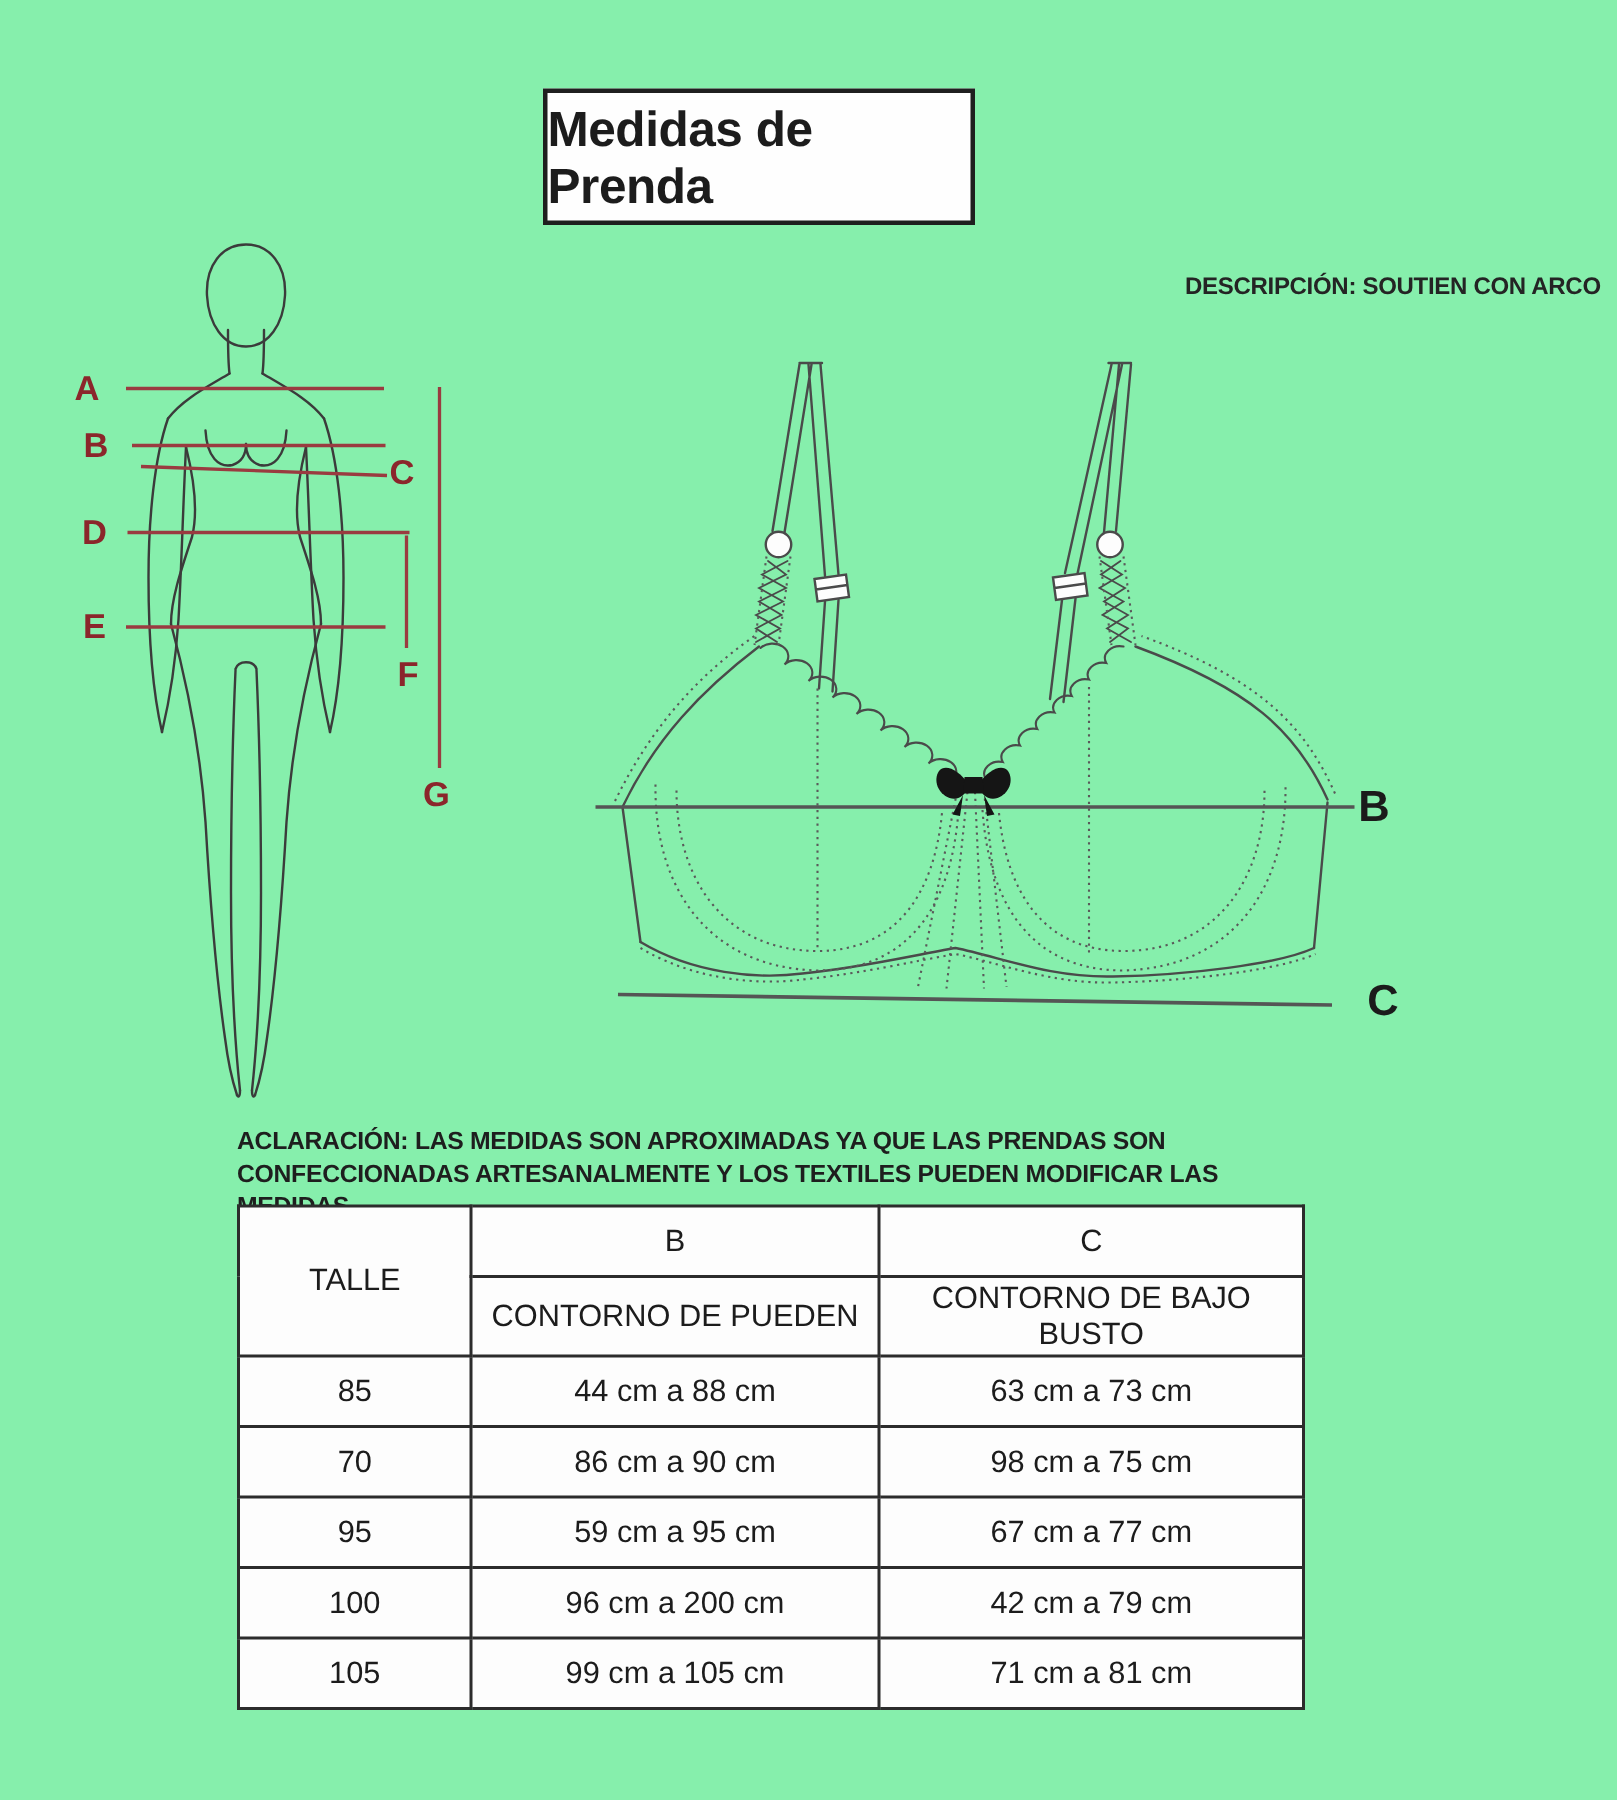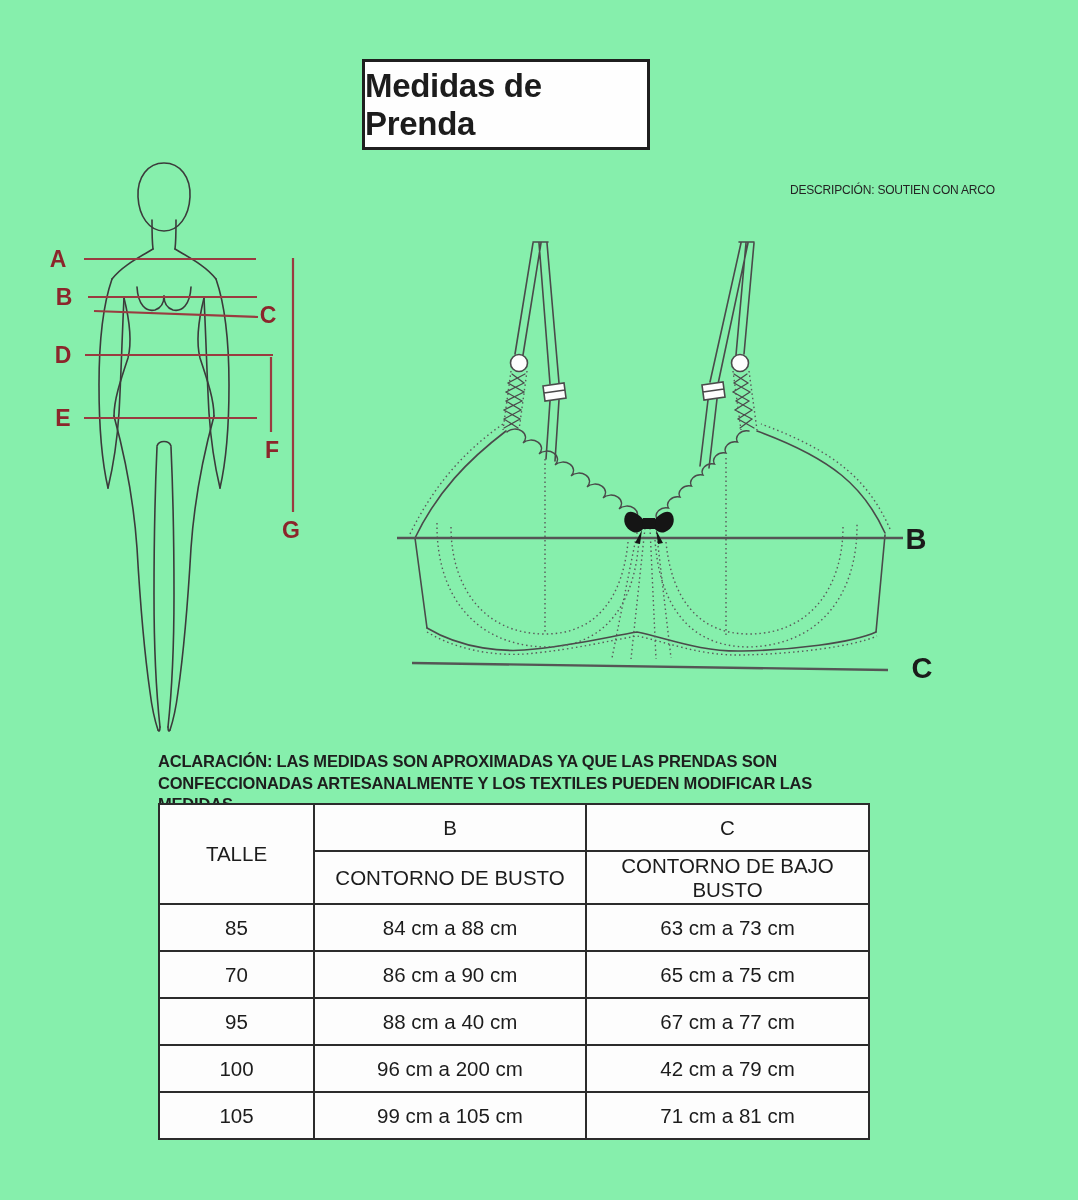"DESCRIPCIÓN: SOUTIEN CON ARCO" .description { font-size: 12px -> 16px; font-weight: 400 -> 700 }
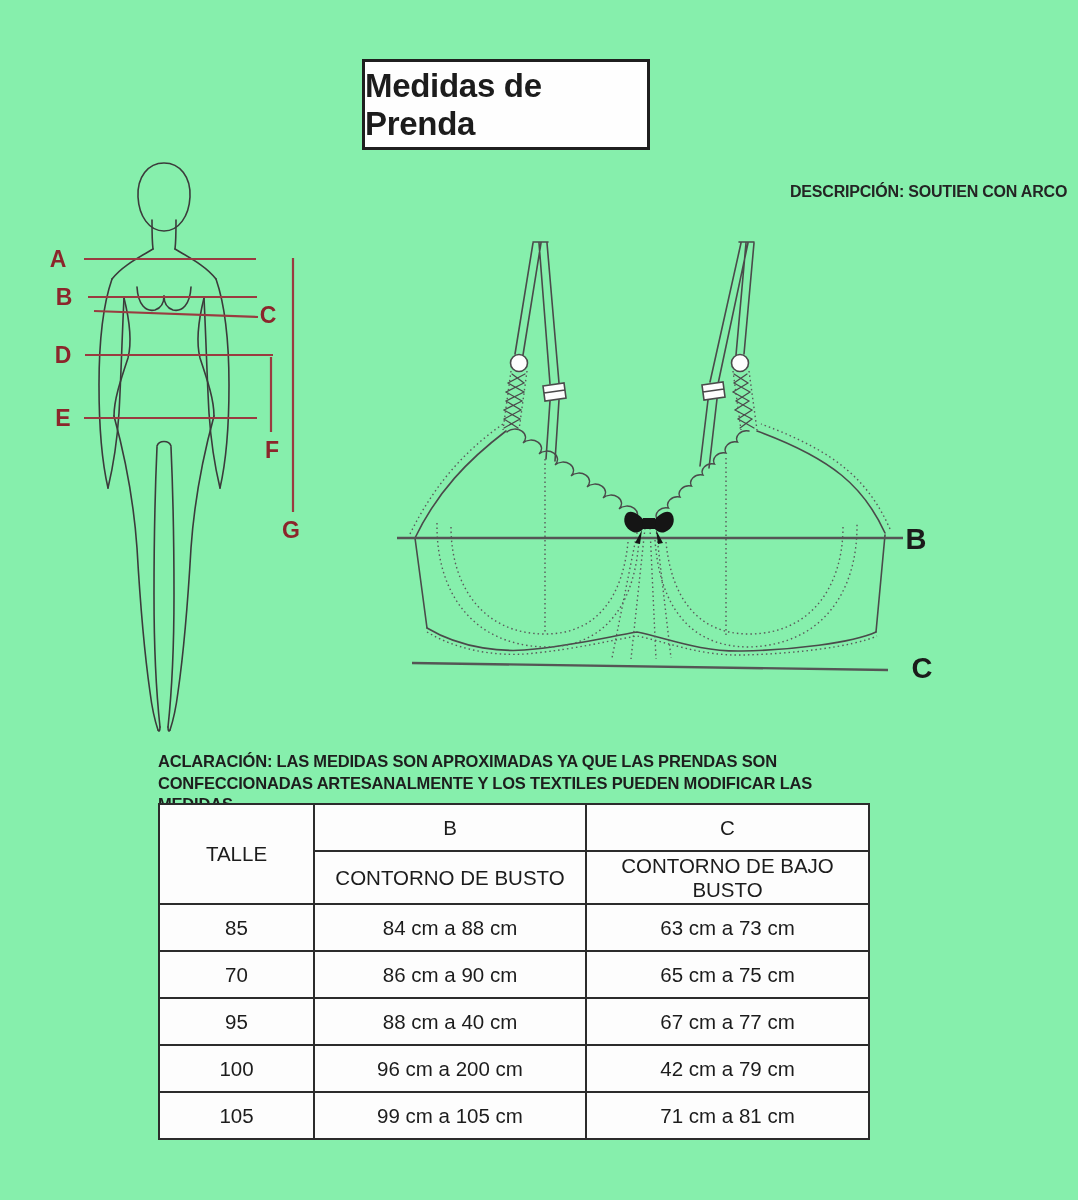"CONTORNO DE BUSTO" td { text: BUSTO -> PUEDEN }
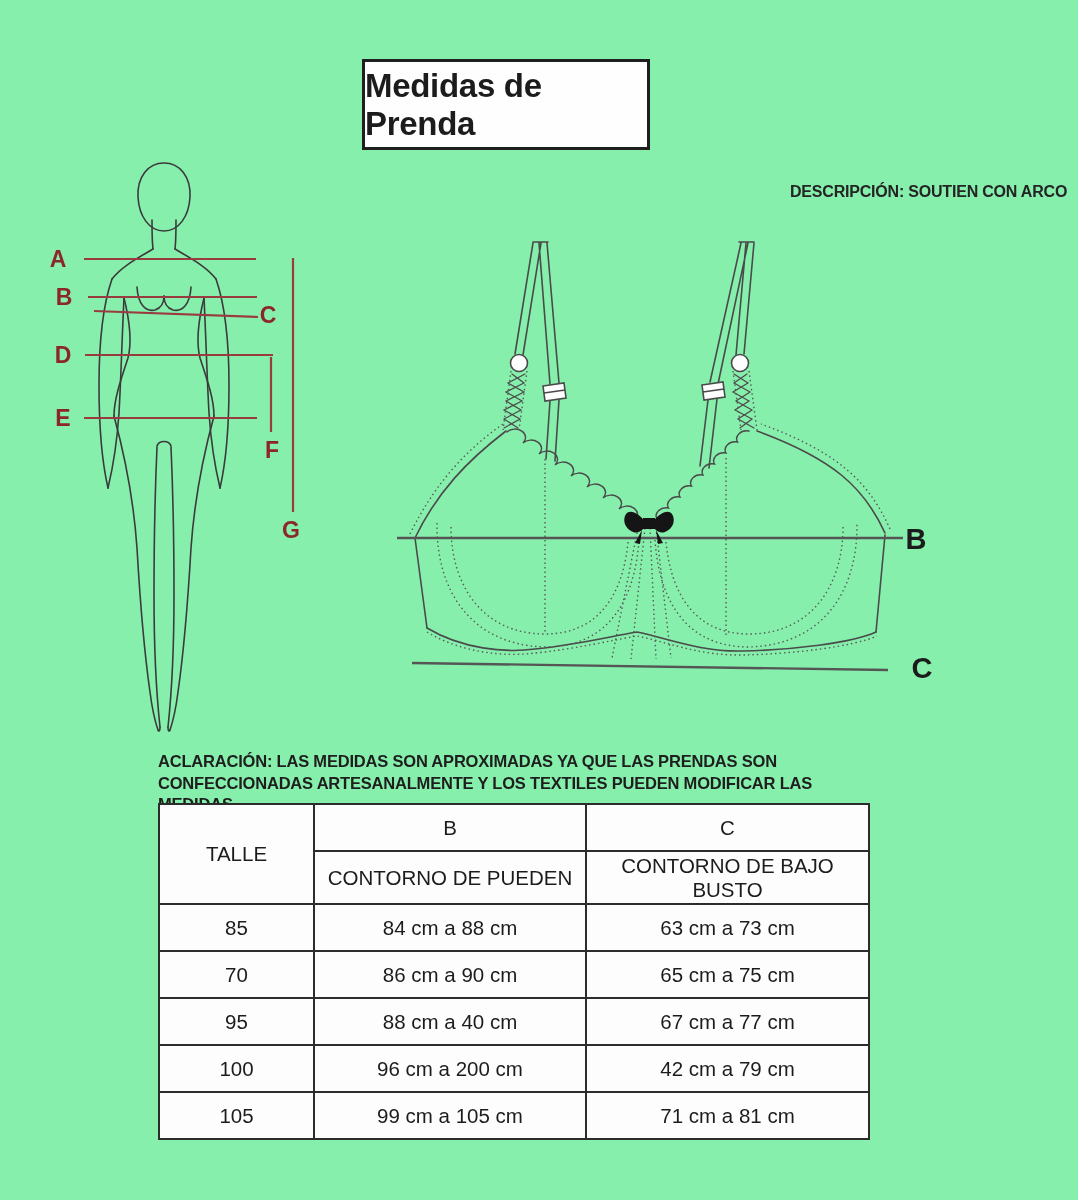"84 cm a 88 cm" td { text: 84 -> 44 }
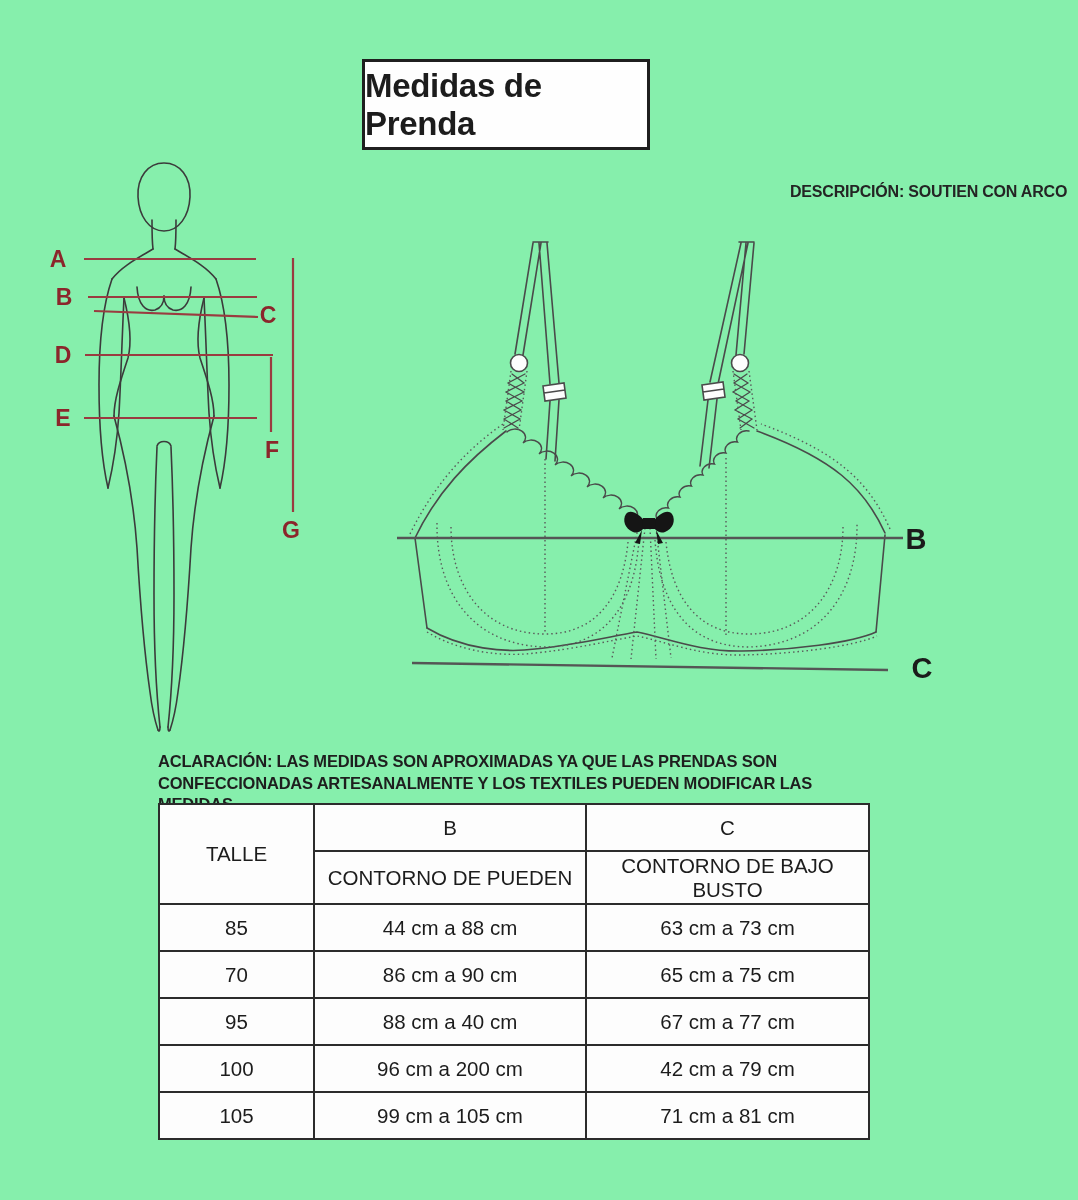"65 cm a 75 cm" td { text: 65 -> 98 }
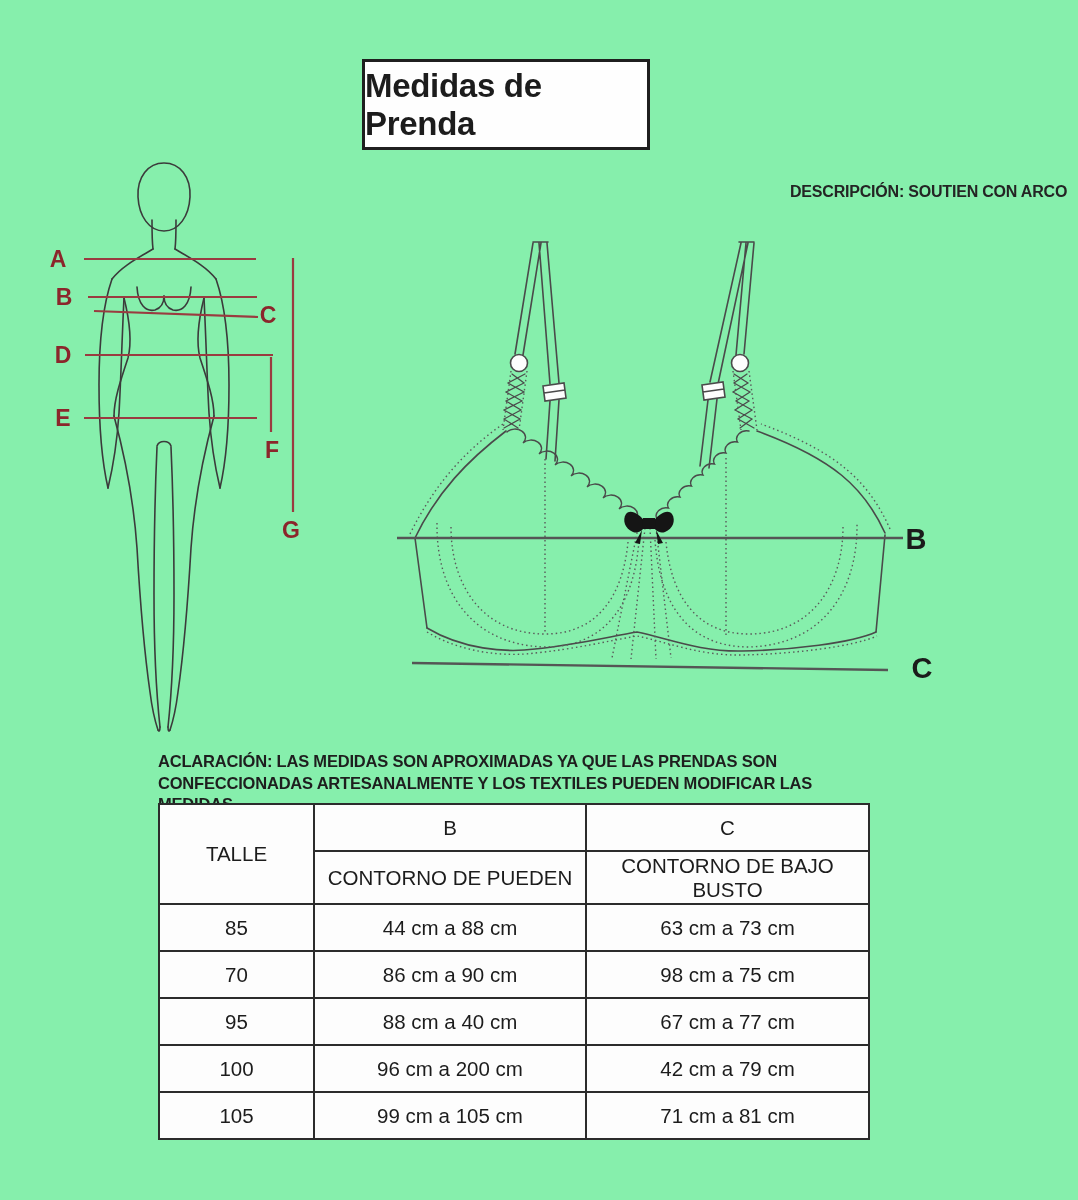"88 cm a 40 cm" td { text: 88 cm a 40 -> 59 cm a 95 }
